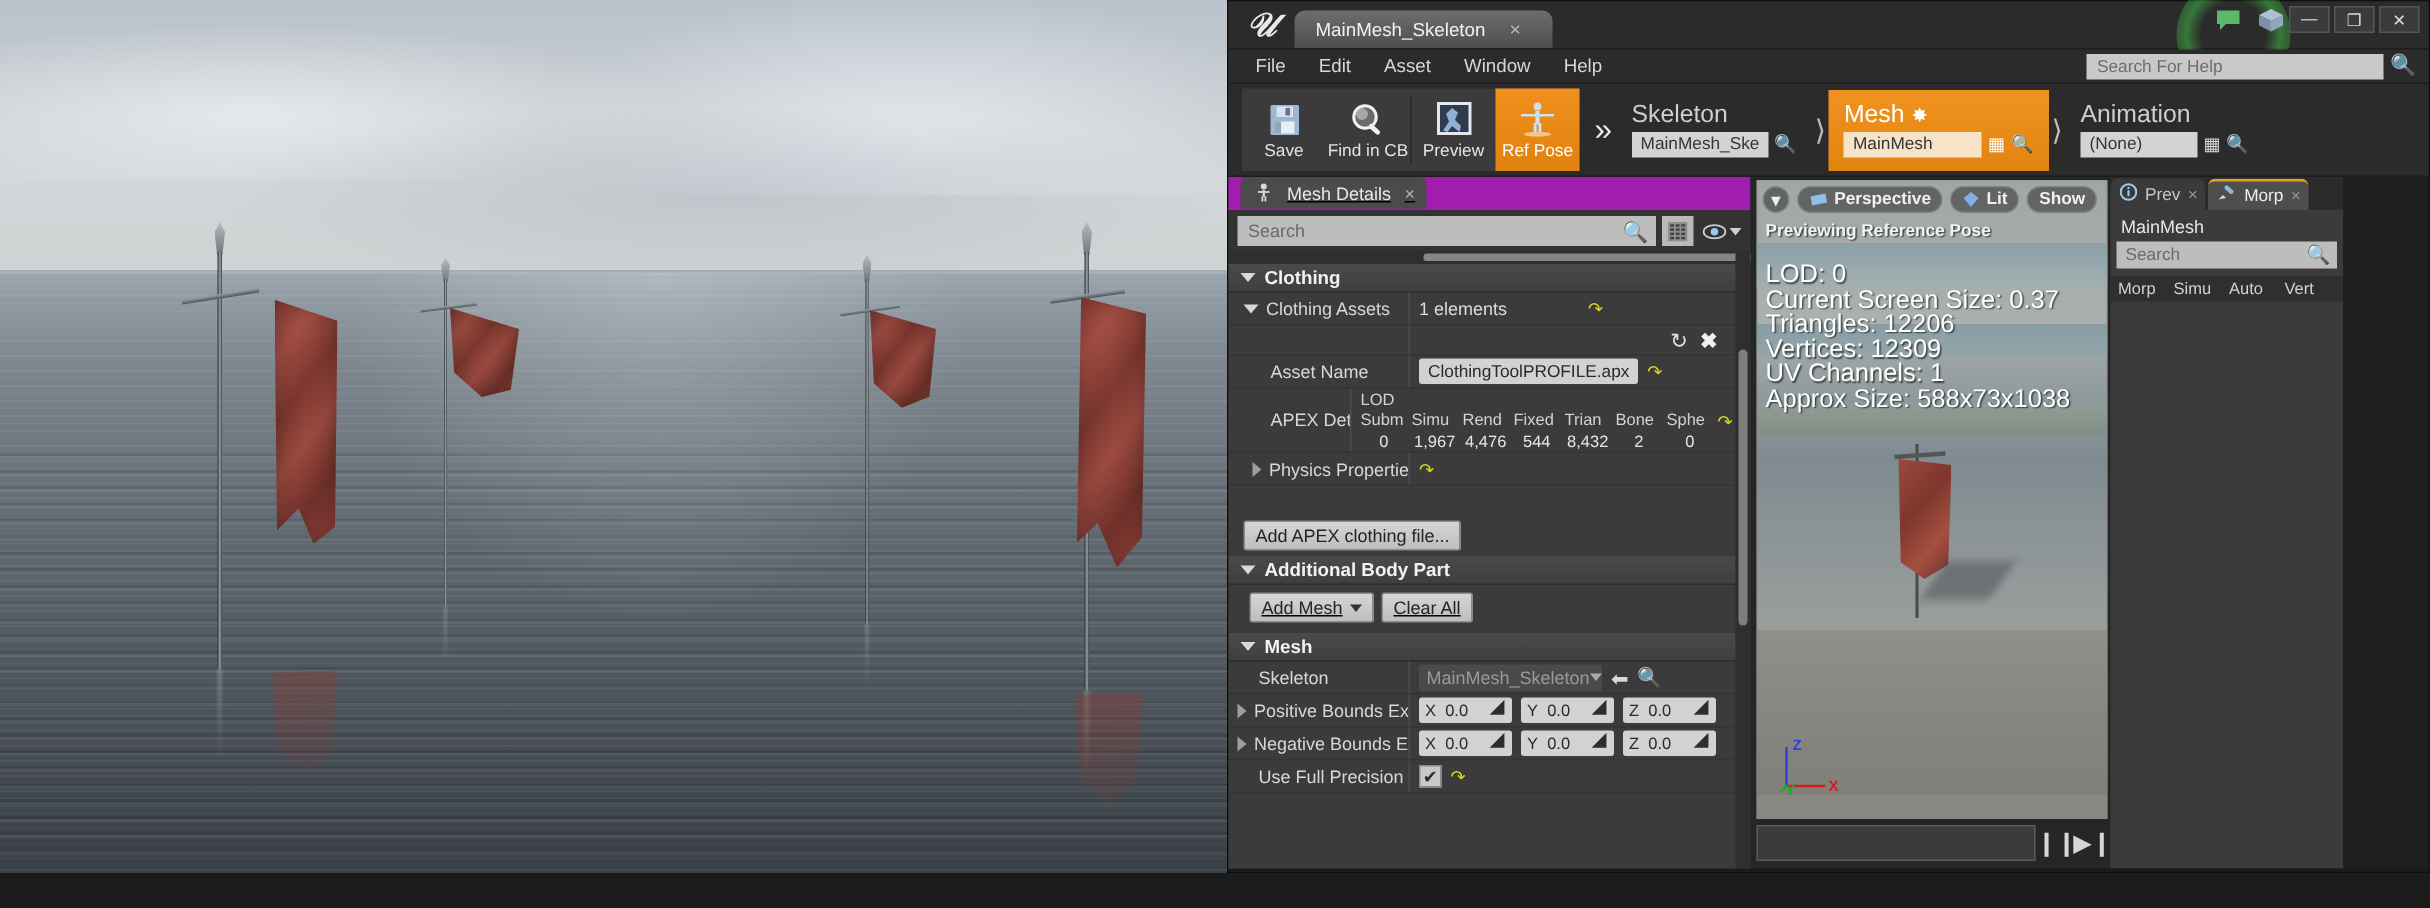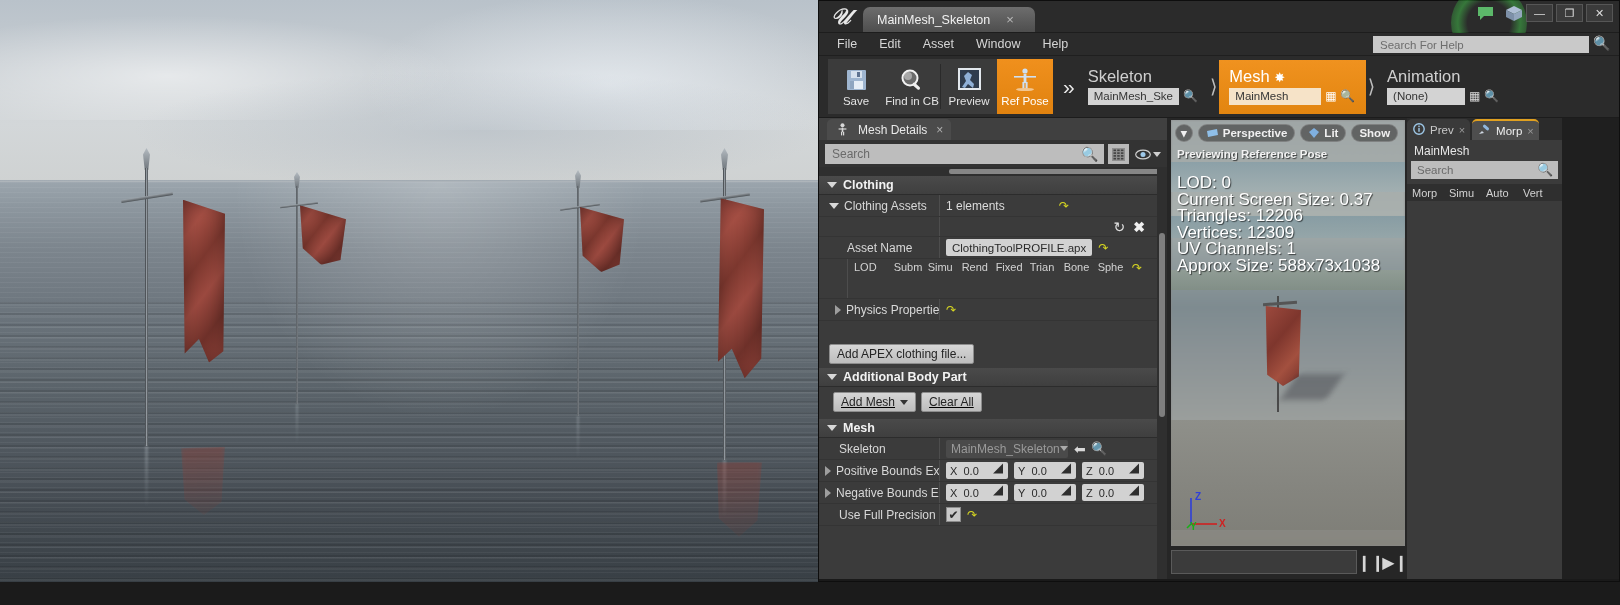"Search For Help" .help-search { width: 216px -> 198px }
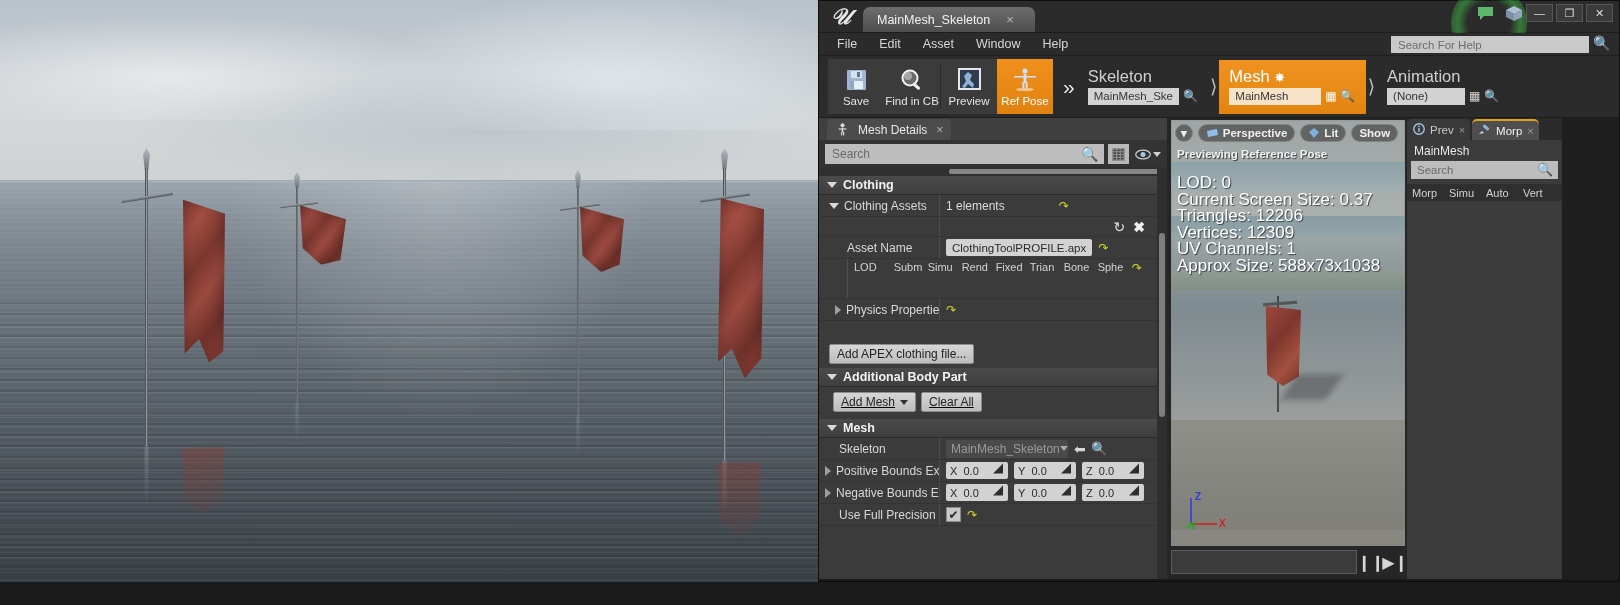"Mesh Details" .panel-tabs { align-items: flex-end -> none; background: #404040 -> #a21caf; text-decoration: none -> underline }
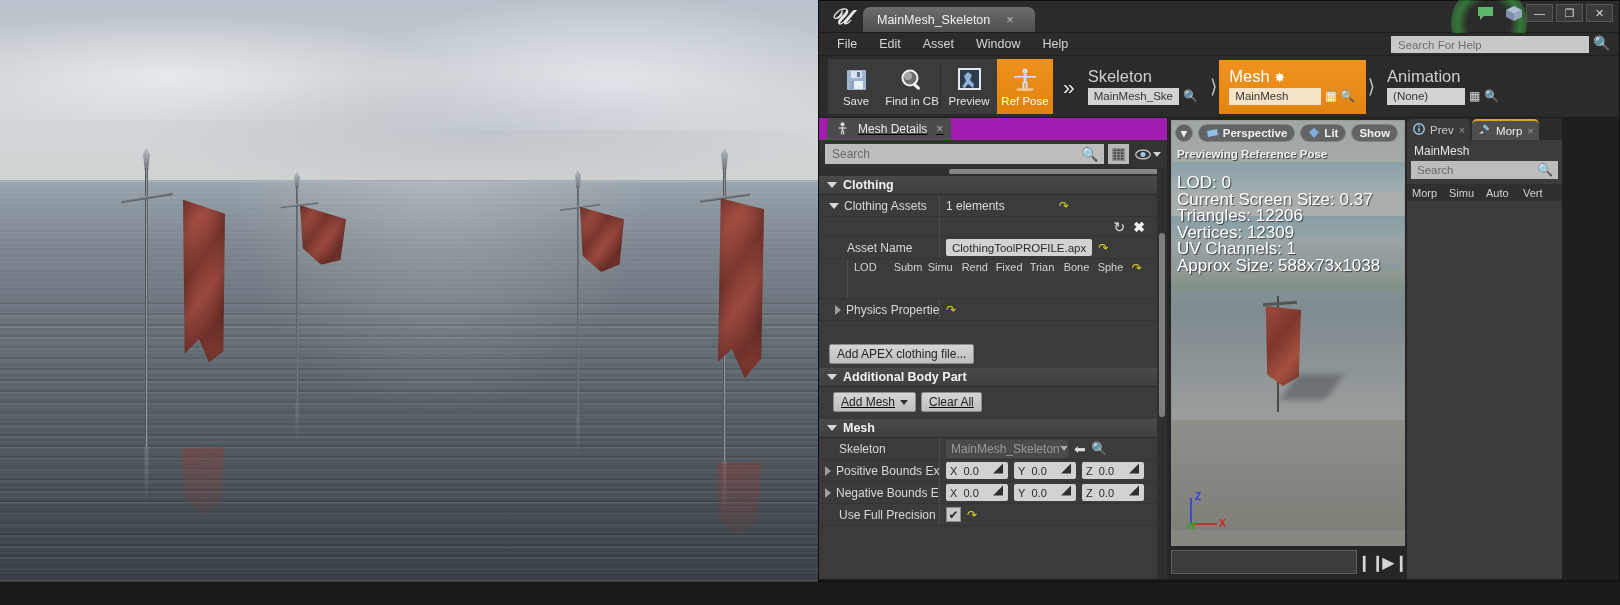"LOD" div.pvalue { flex-direction: none -> column; gap: 17px -> 1px }
